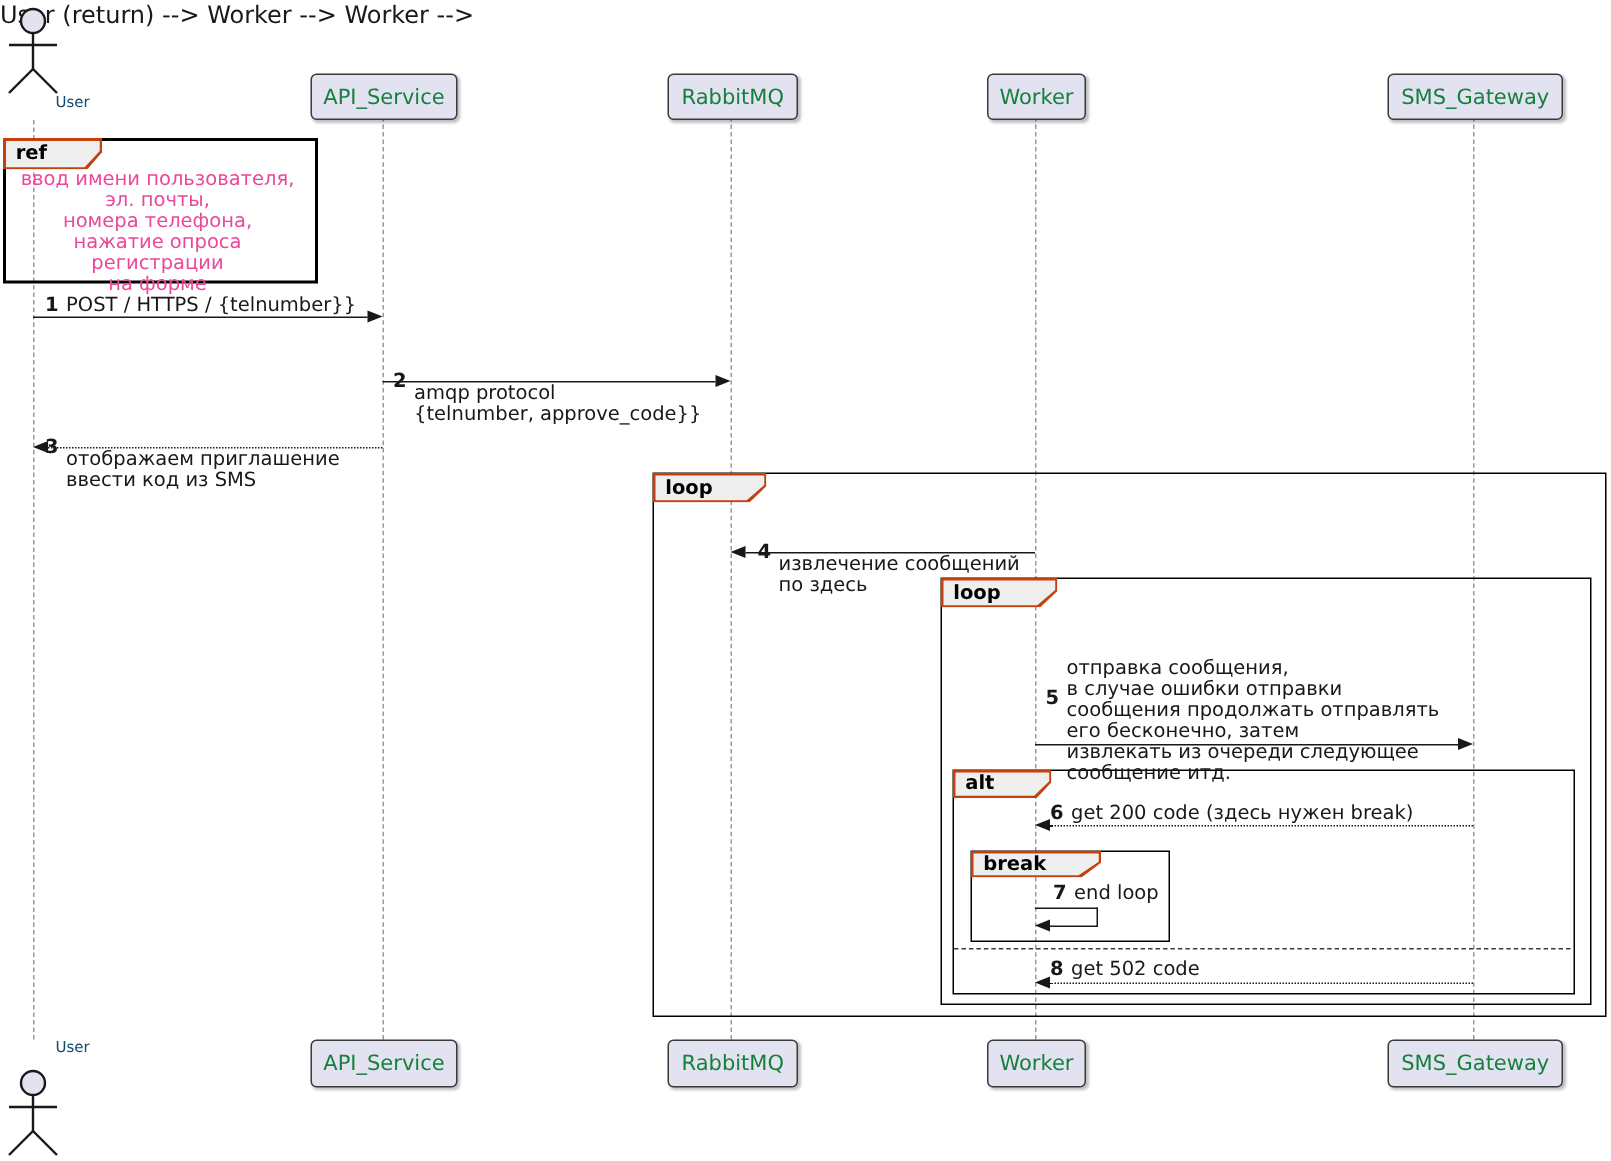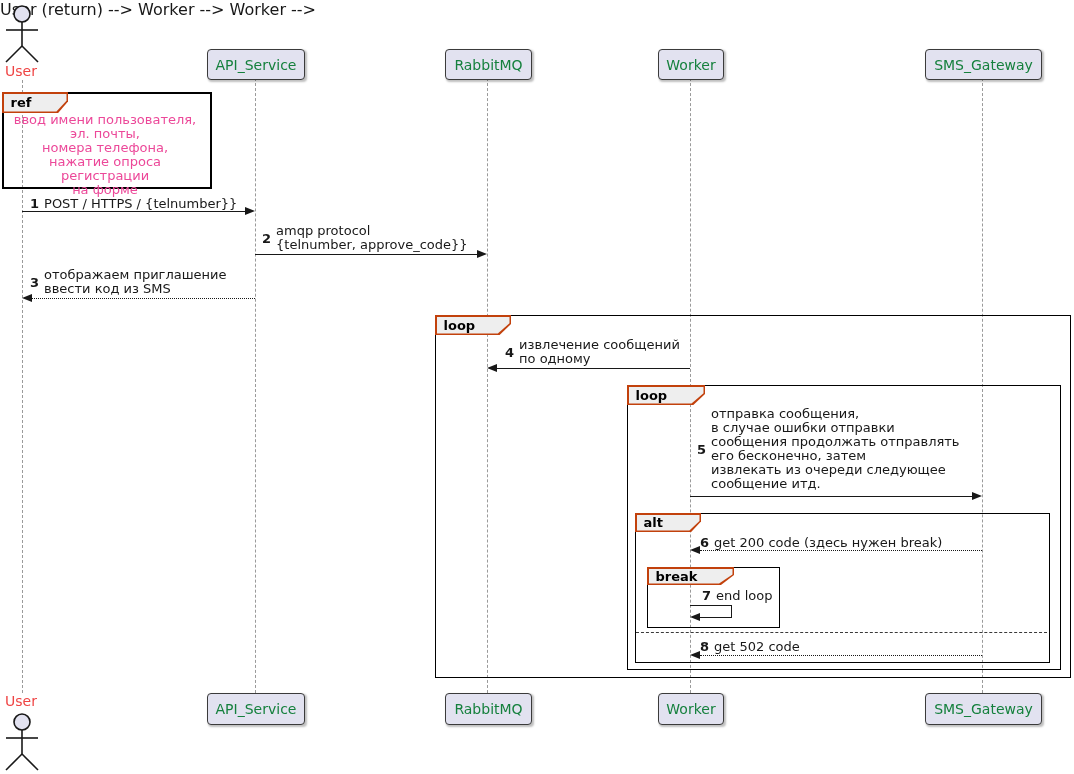"User" .actor-label { color: #ef4444 -> #0c4a6e; font-size: 14px -> 10px; margin-left: none -> 32px }
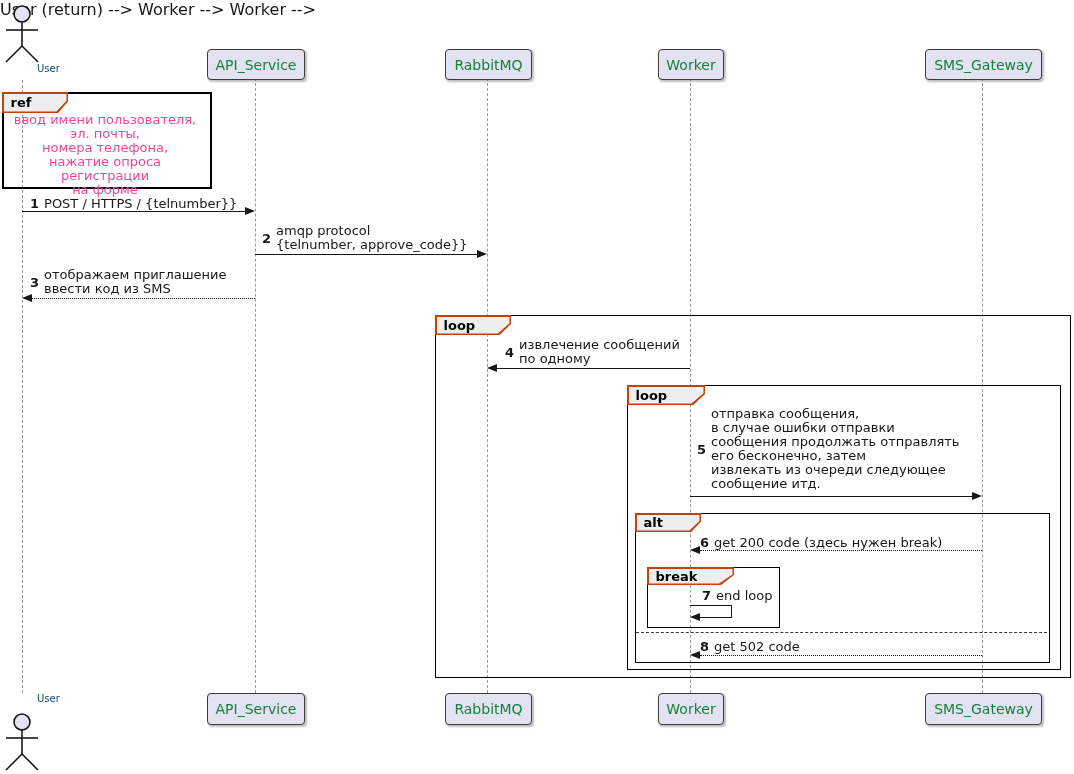"amqp protocol" .mlines { margin-top: none -> 32px }
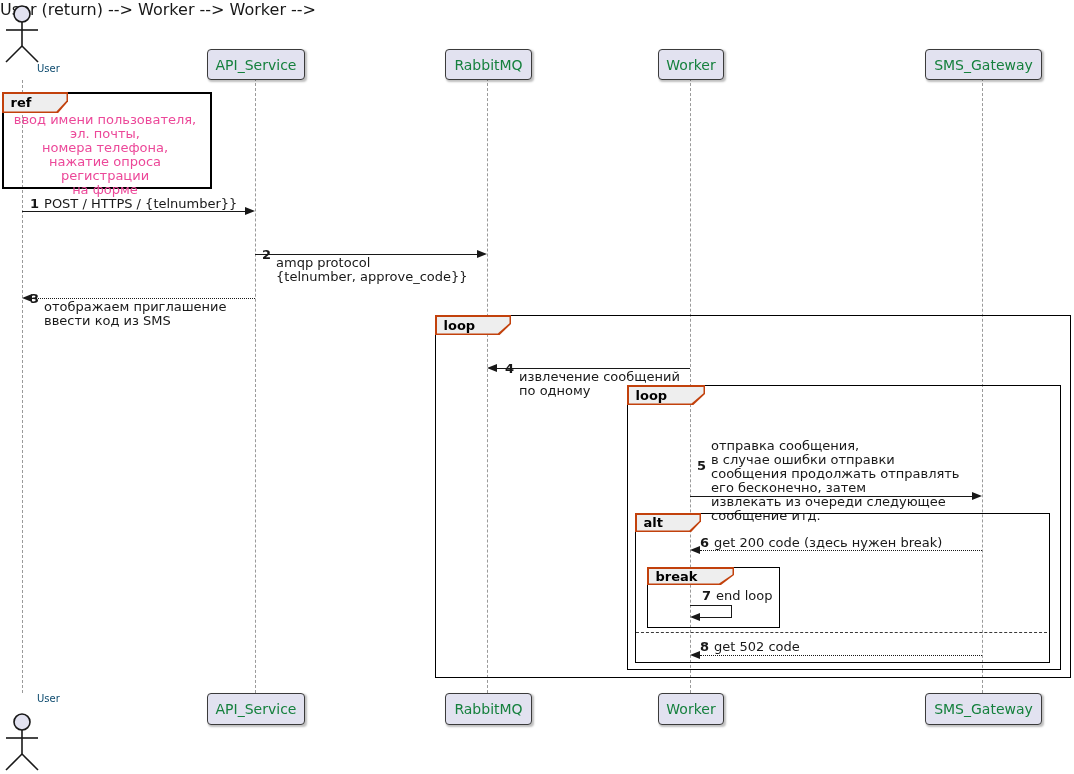"по одному" div { text: одному -> здесь }
